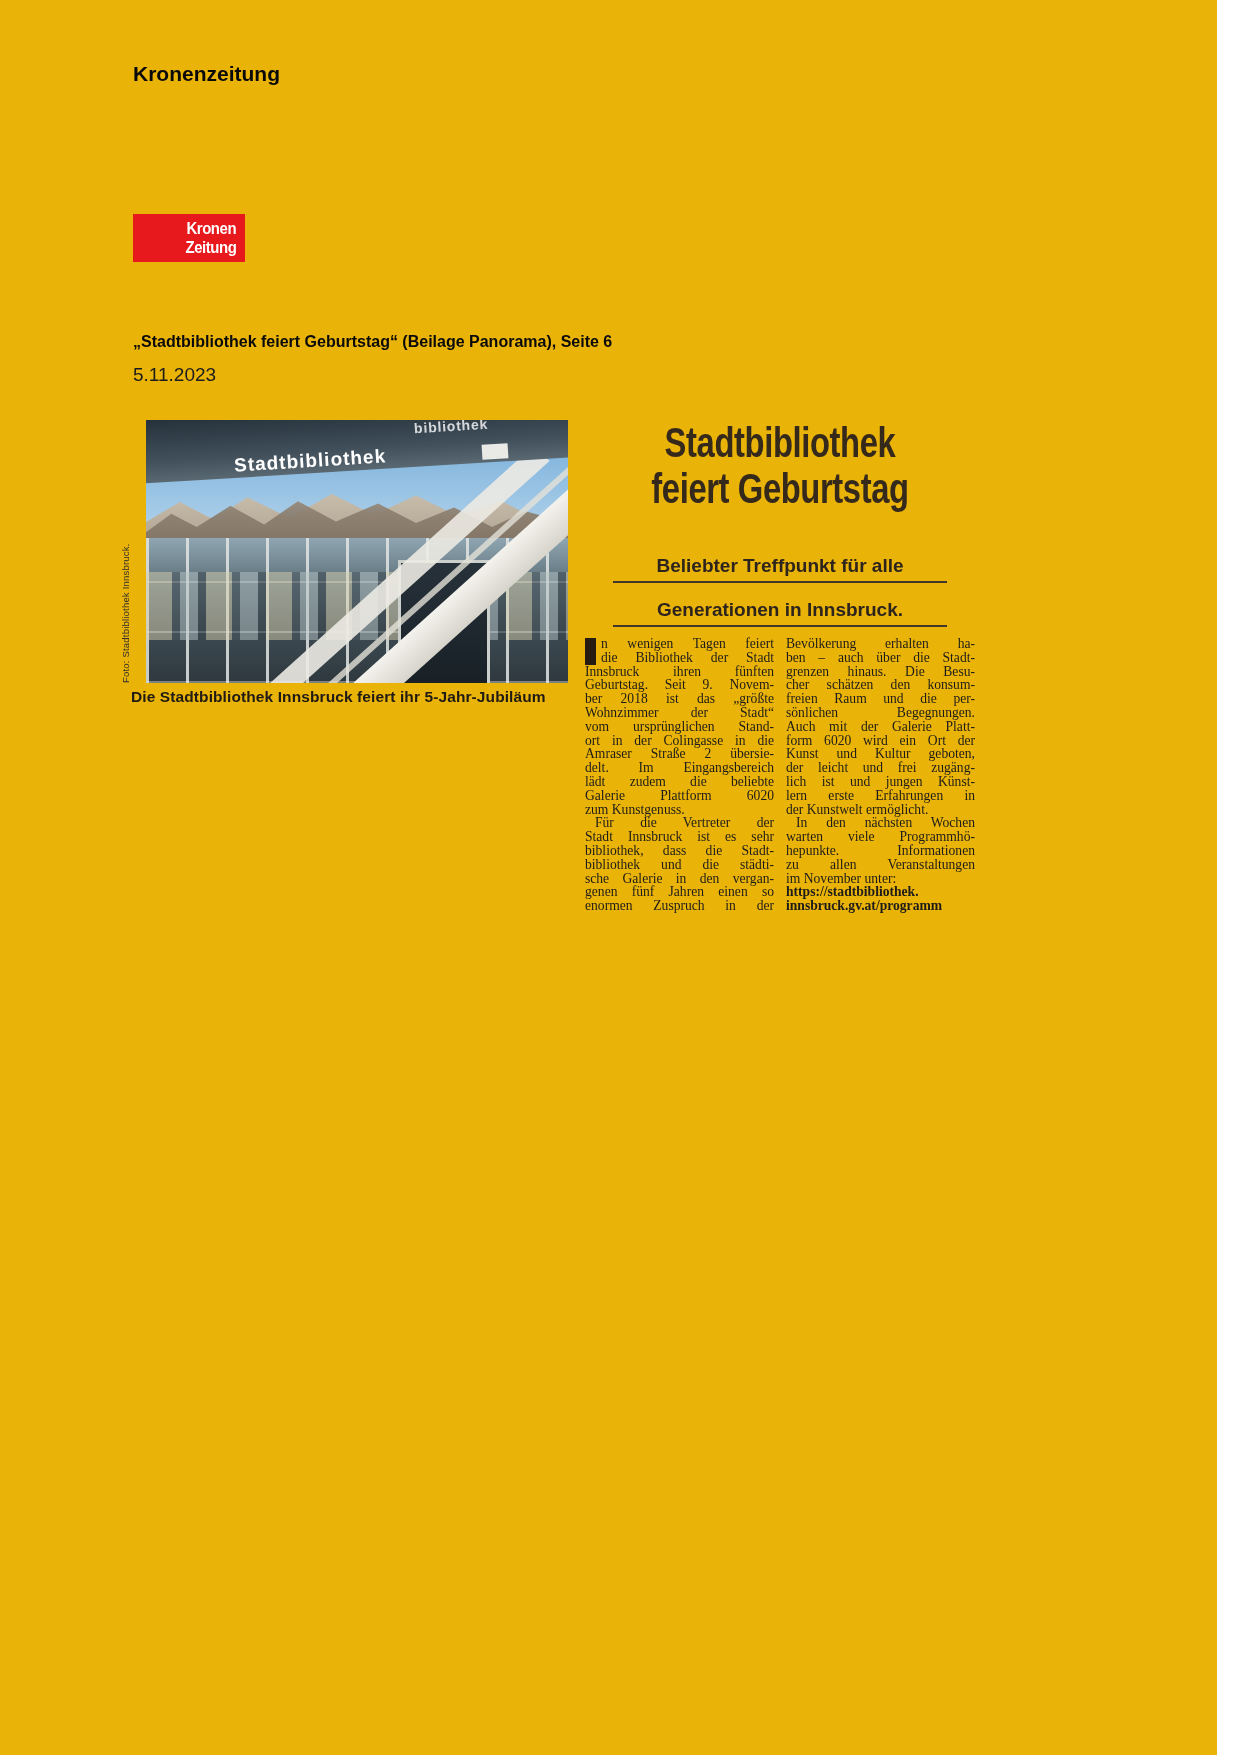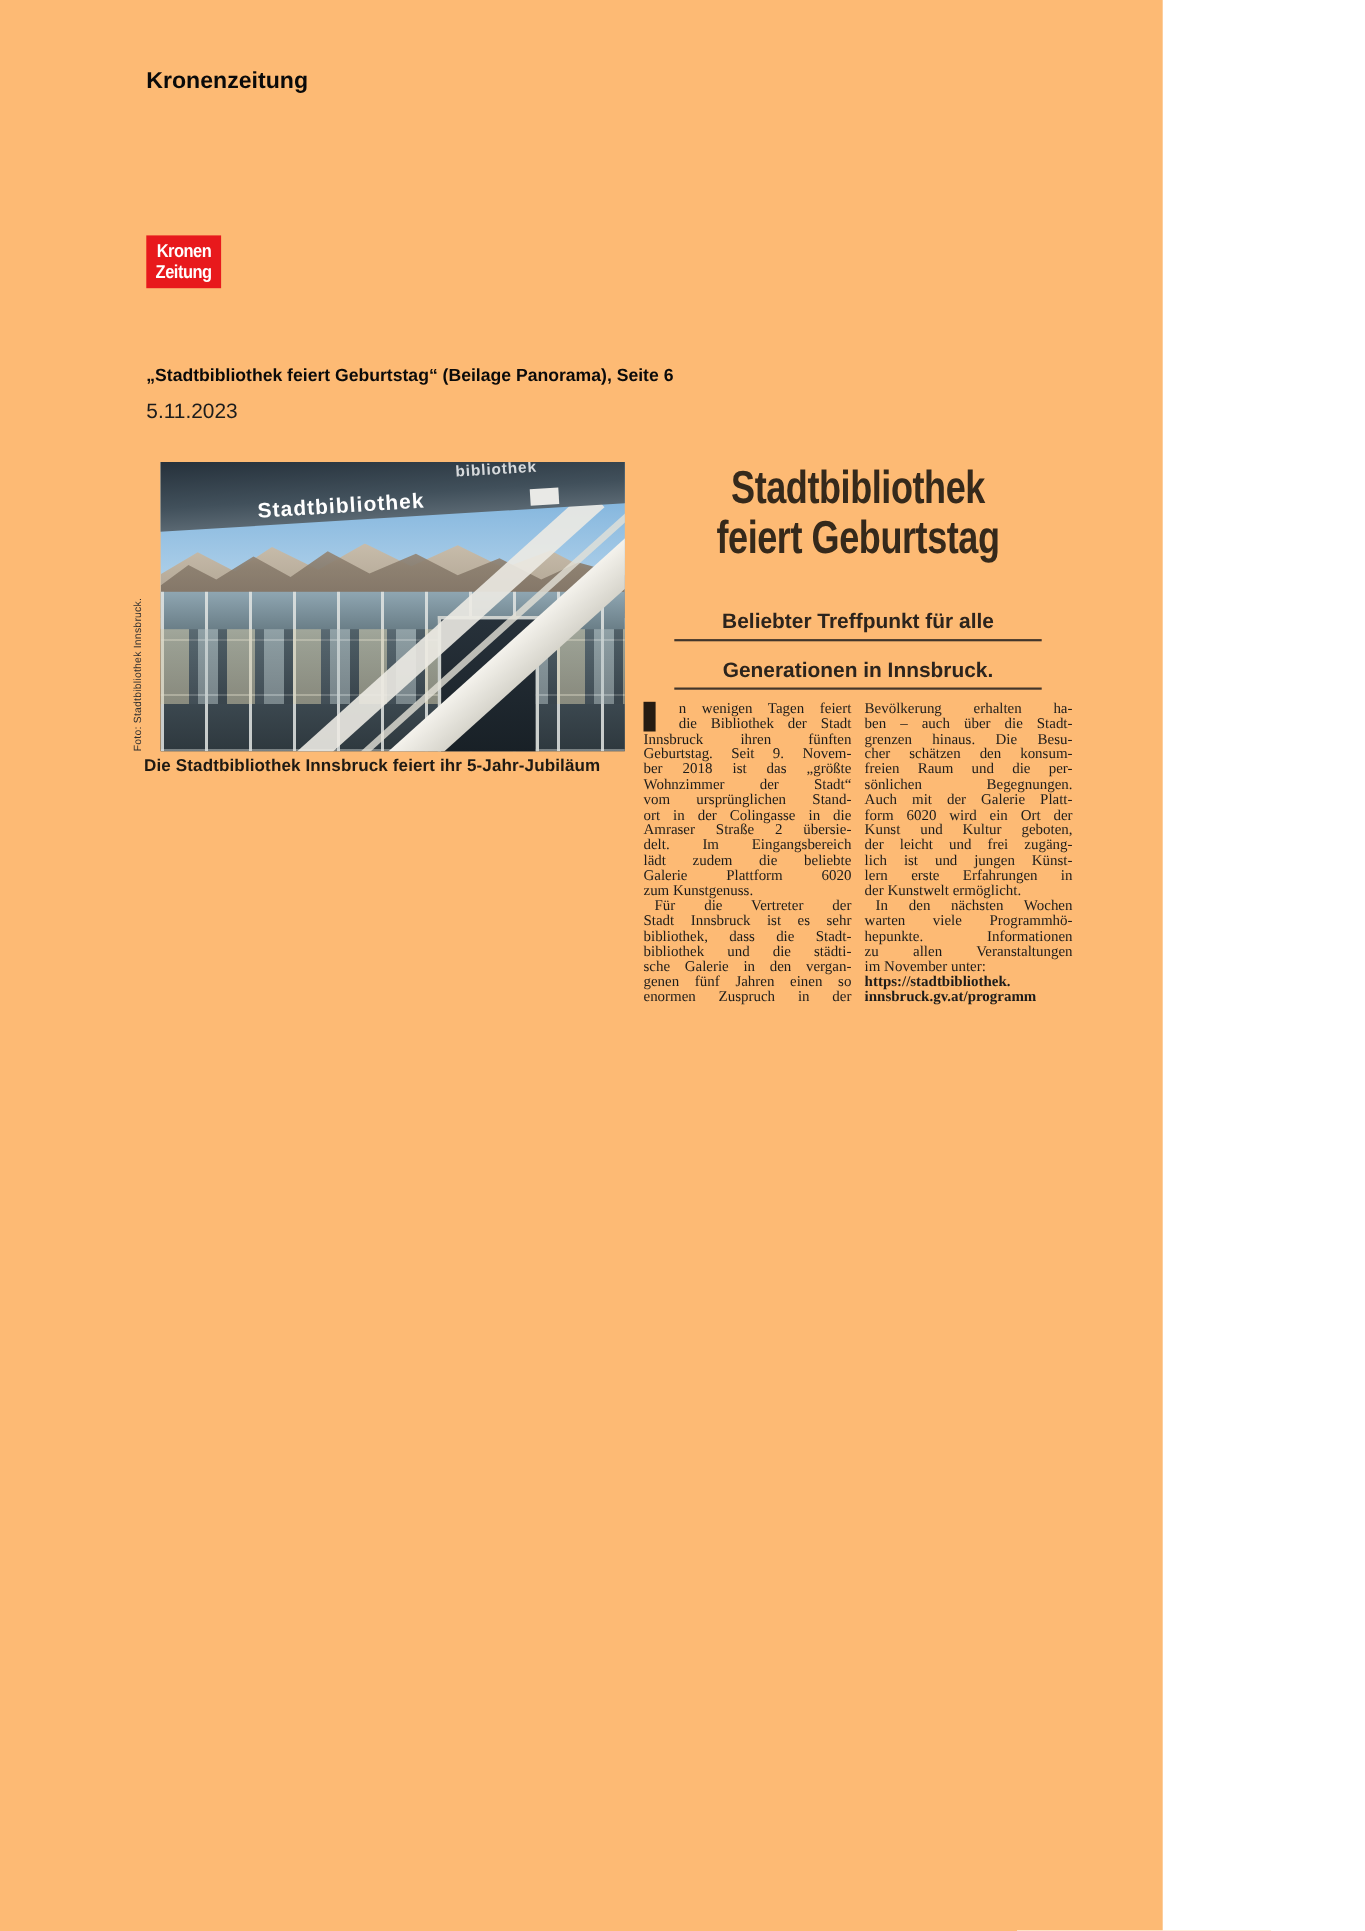"Kronenzeitung" .page { background: #fdba74 -> #eab308; width: 1057px -> 1217px }
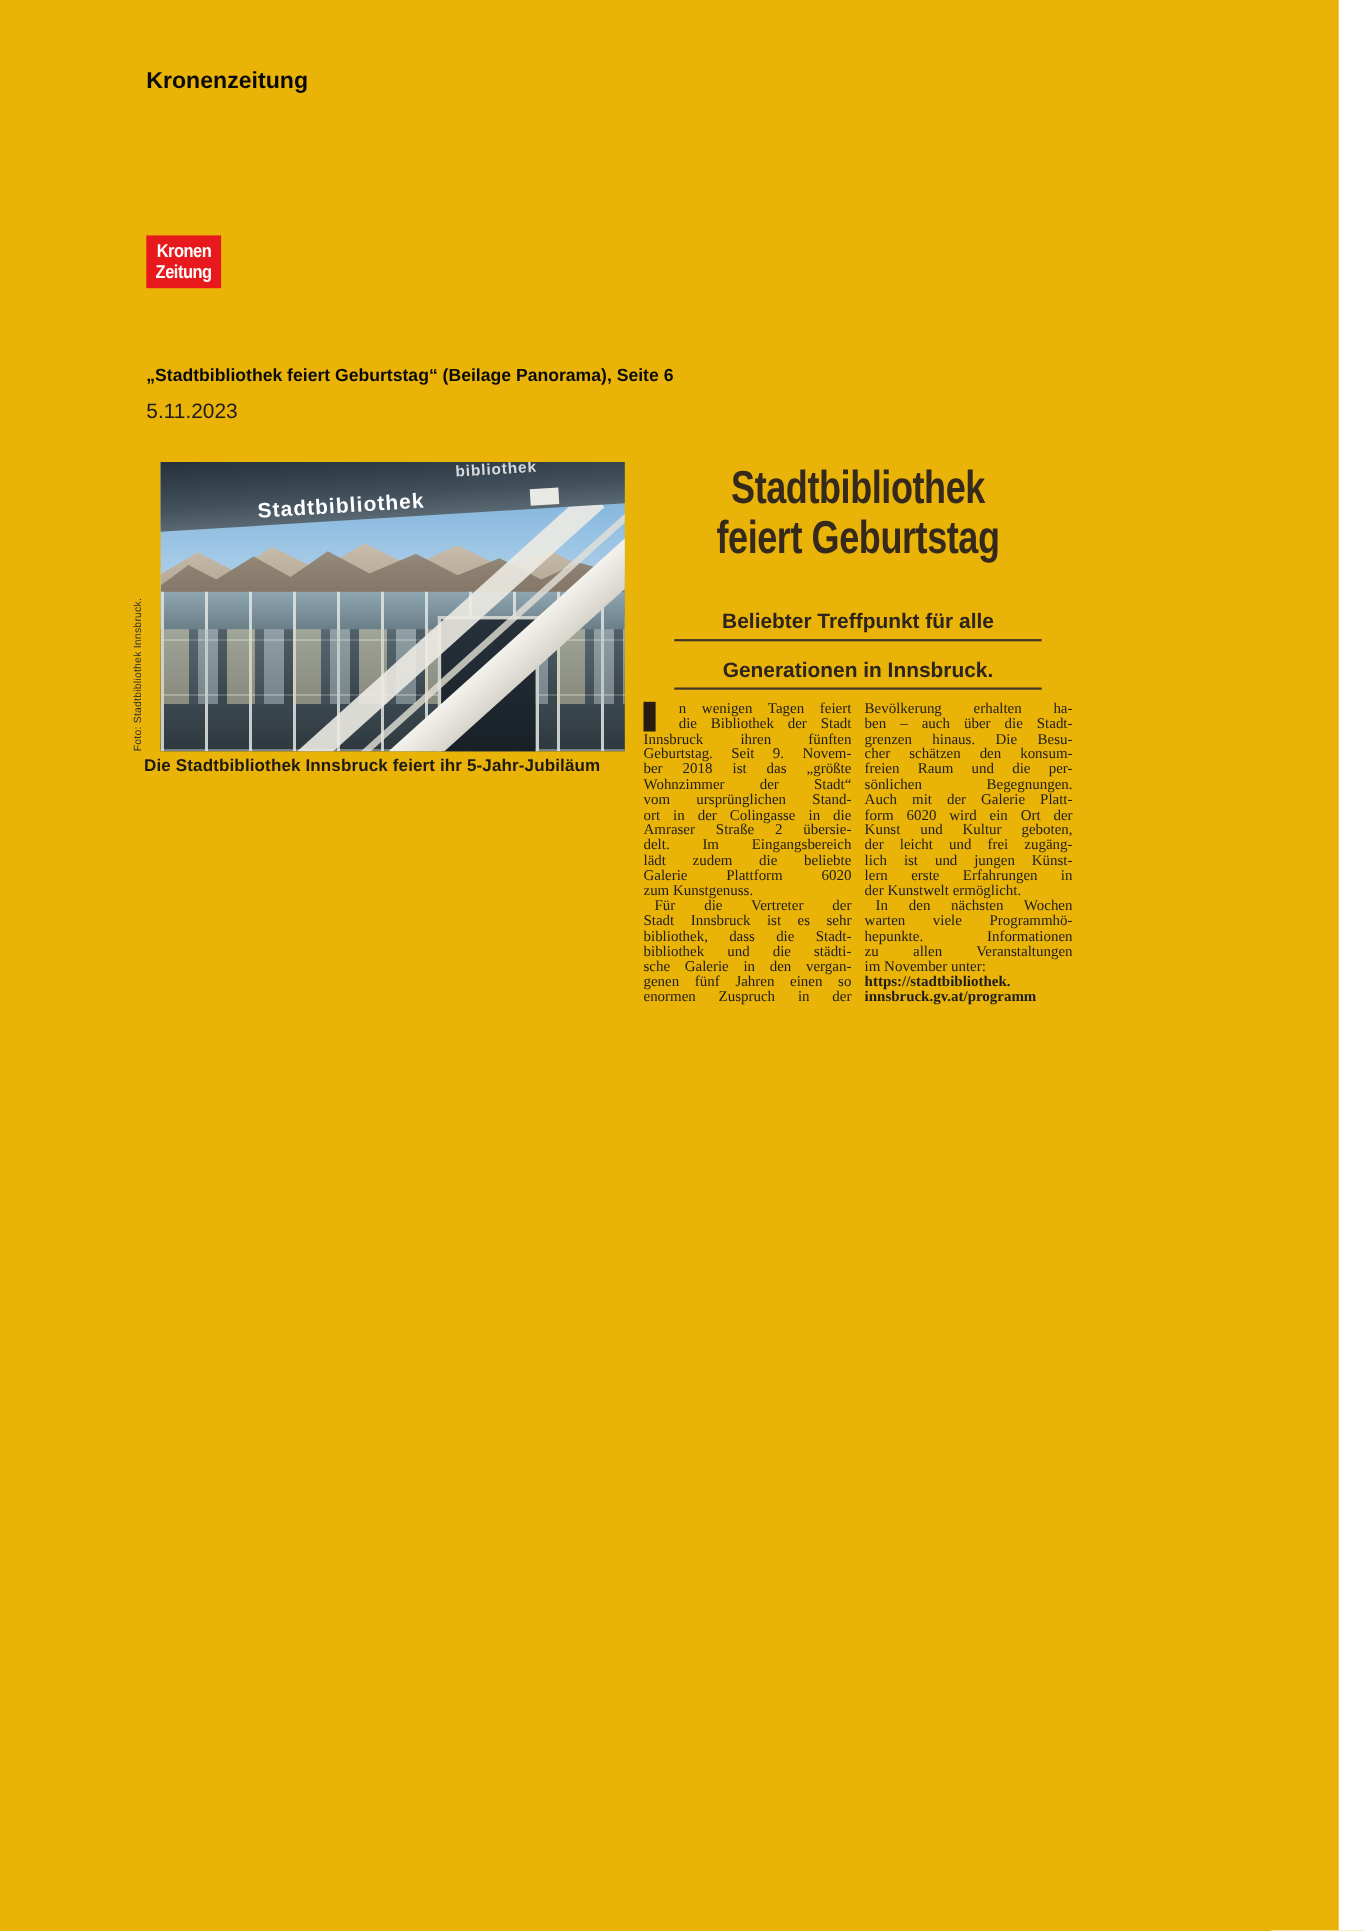"Kronen" .krone-logo { padding-left: none -> 44px }
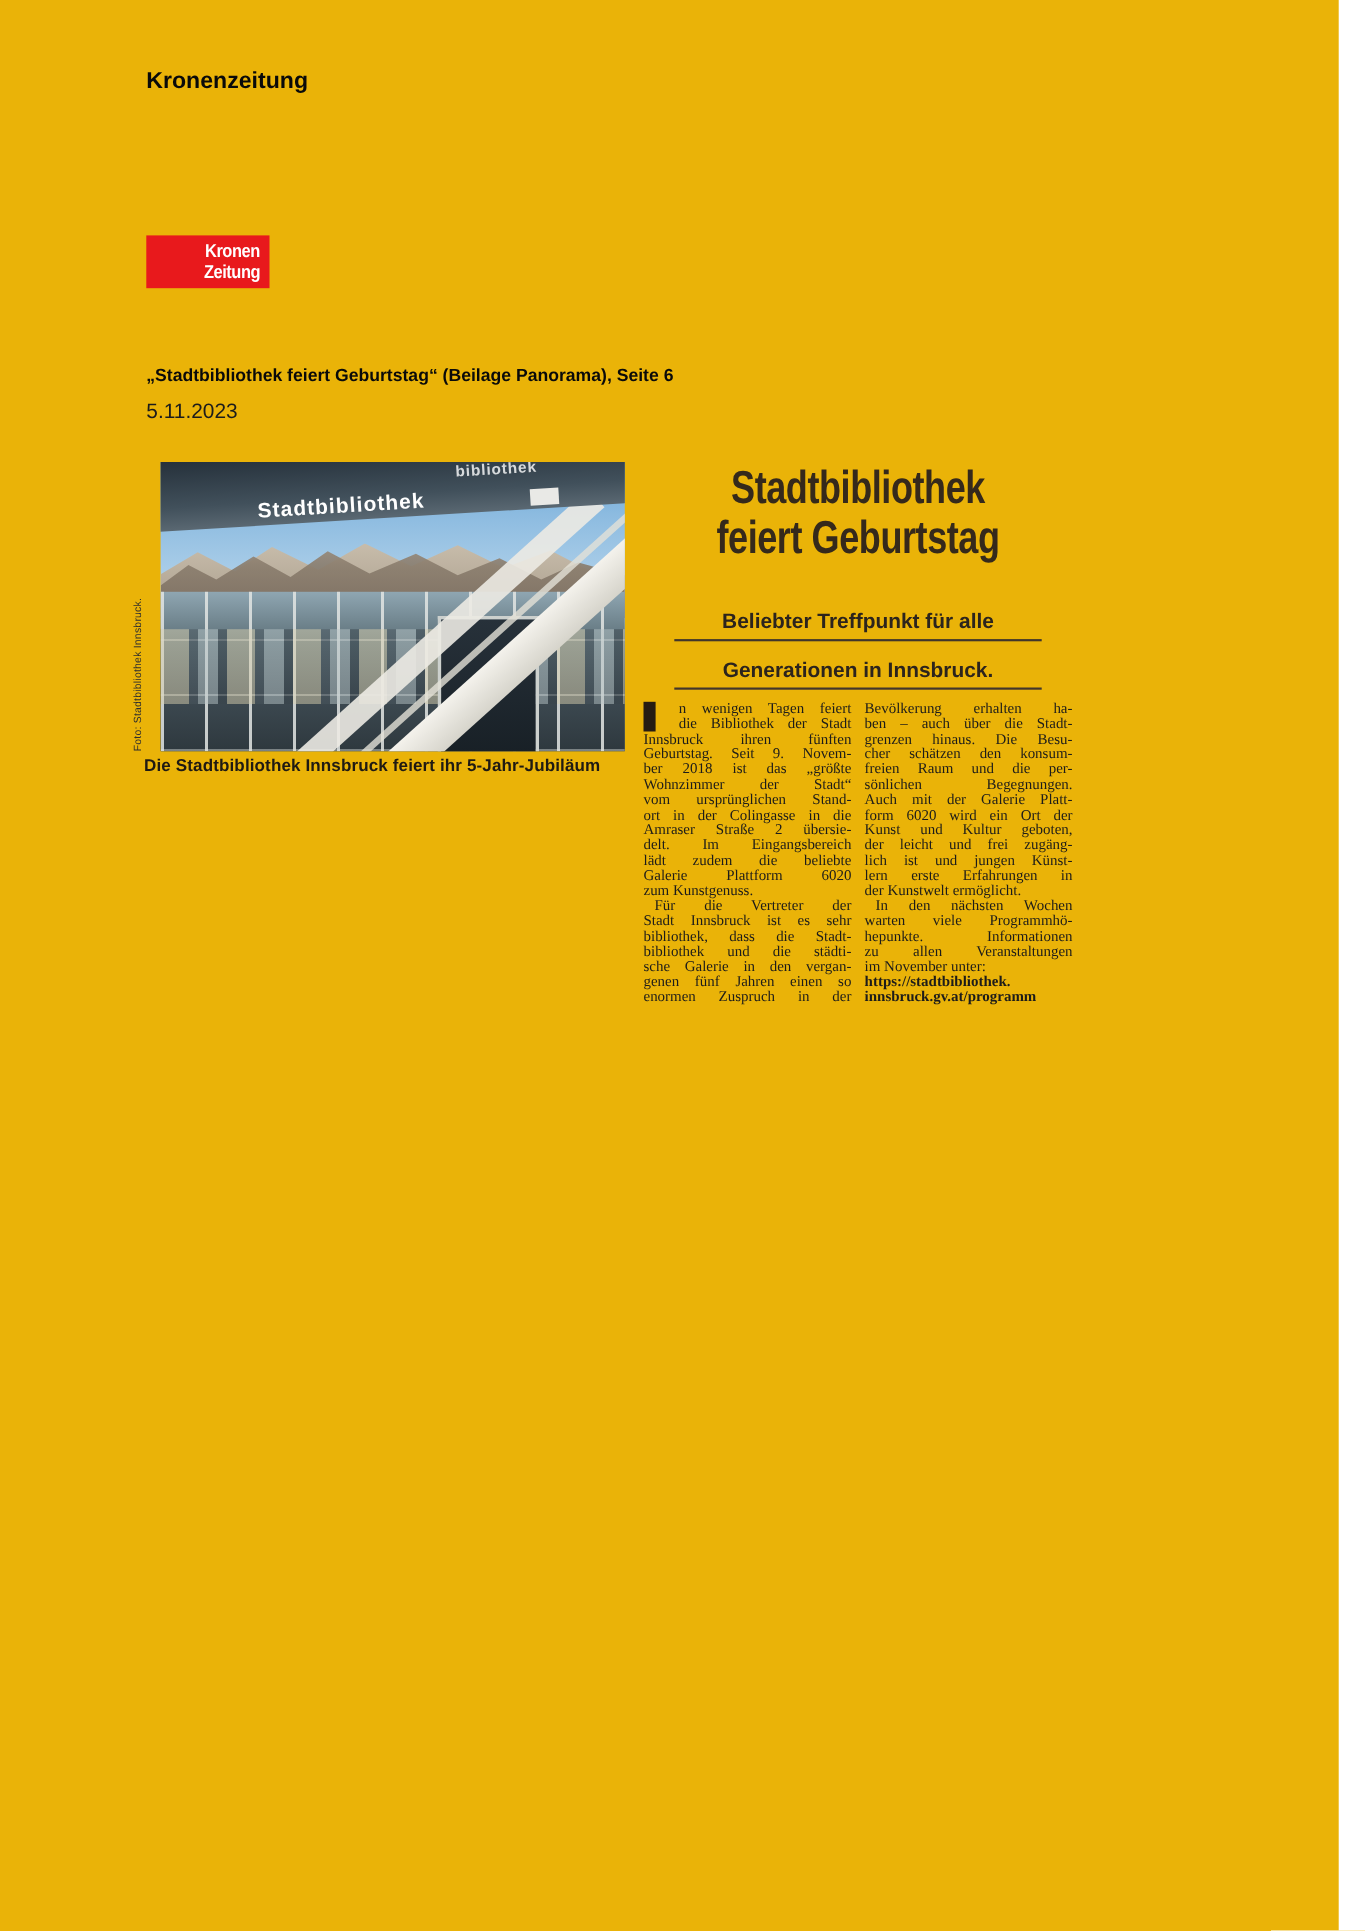"n wenigen Tagen feiert" .bline.dc { padding-left: 32px -> 16px }
